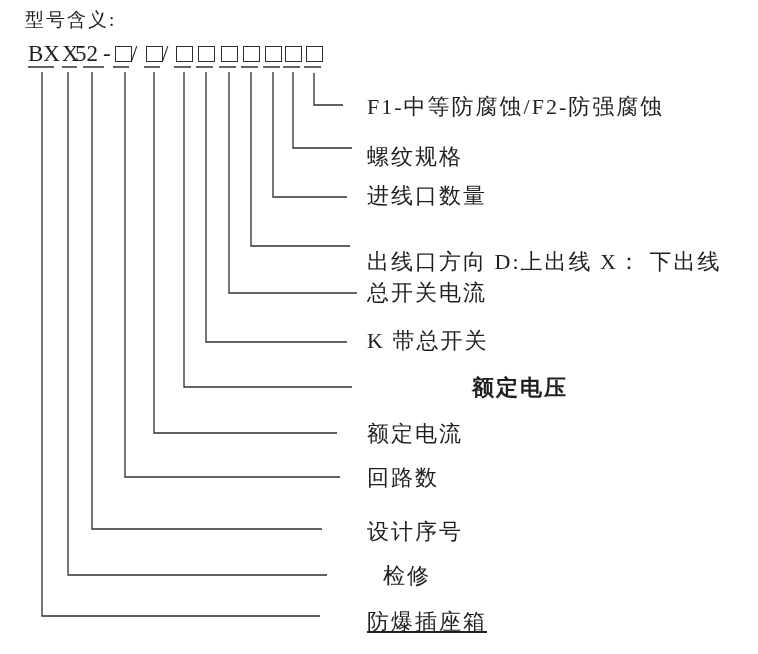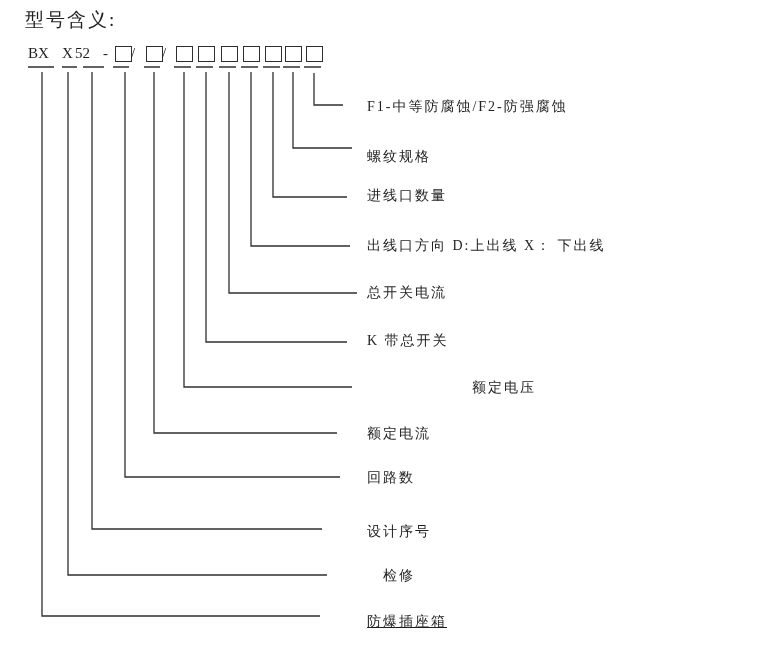"BX" .tok { font-size: 15px -> 23px }
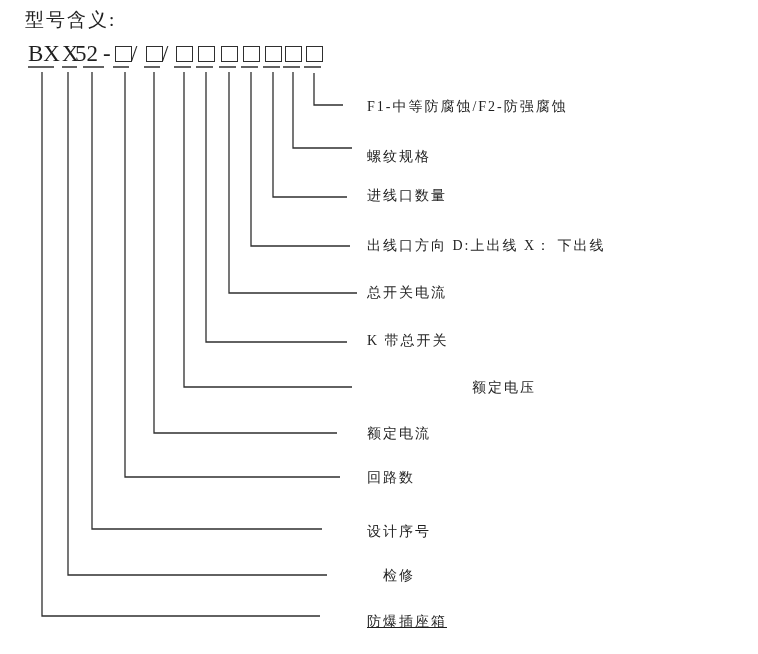"F1-中等防腐蚀/F2-防强腐蚀" .lbl { font-size: 14px -> 22px }
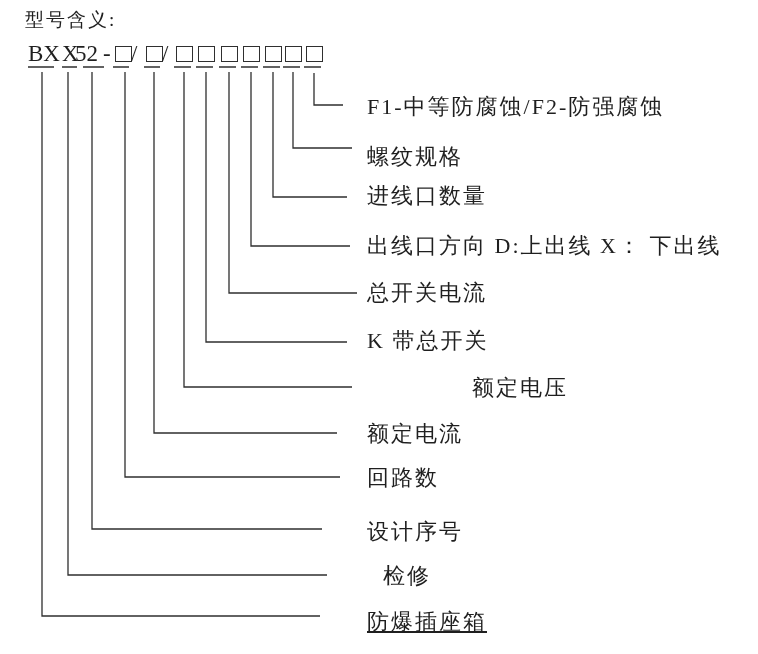"出线口方向 D:上出线 X： 下出线" .lb3 { top: 235px -> 251px }
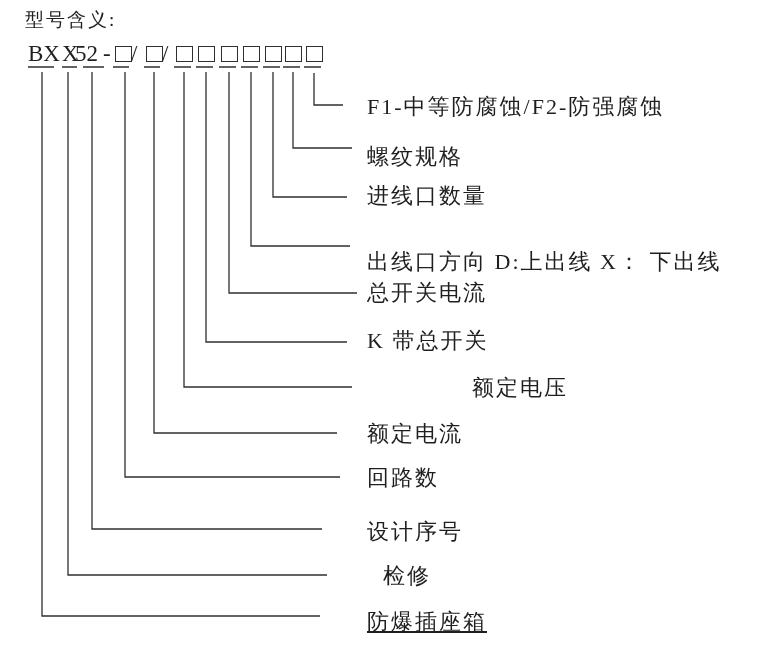"额定电压" .lb6 { font-weight: none -> bold }
